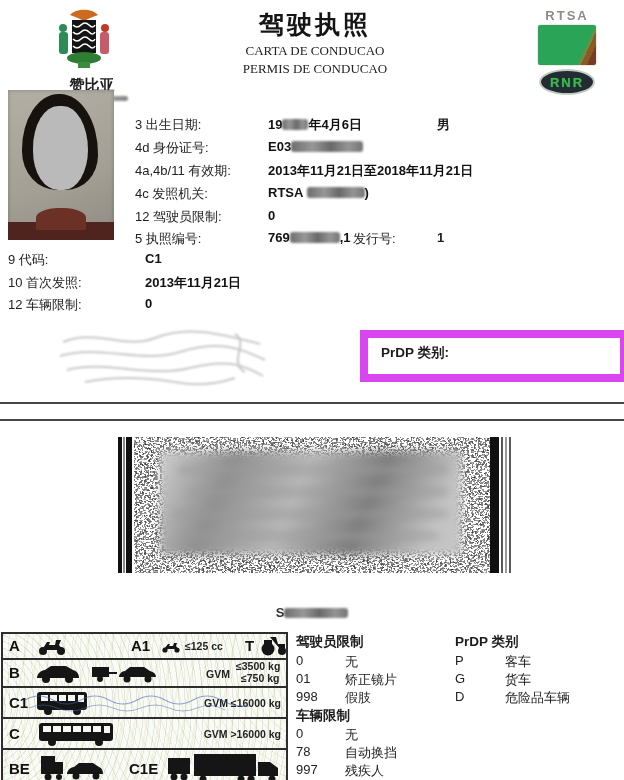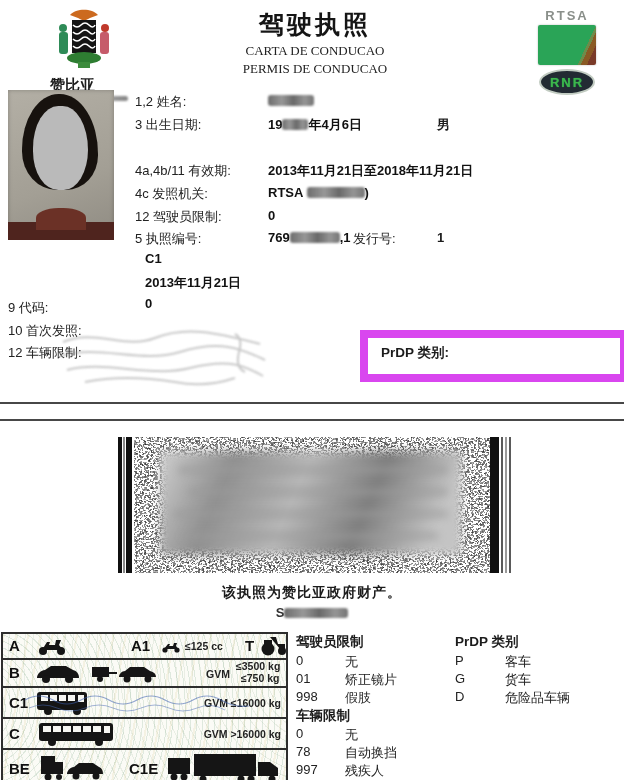"赞比亚" .country-label { text-align: none -> center }
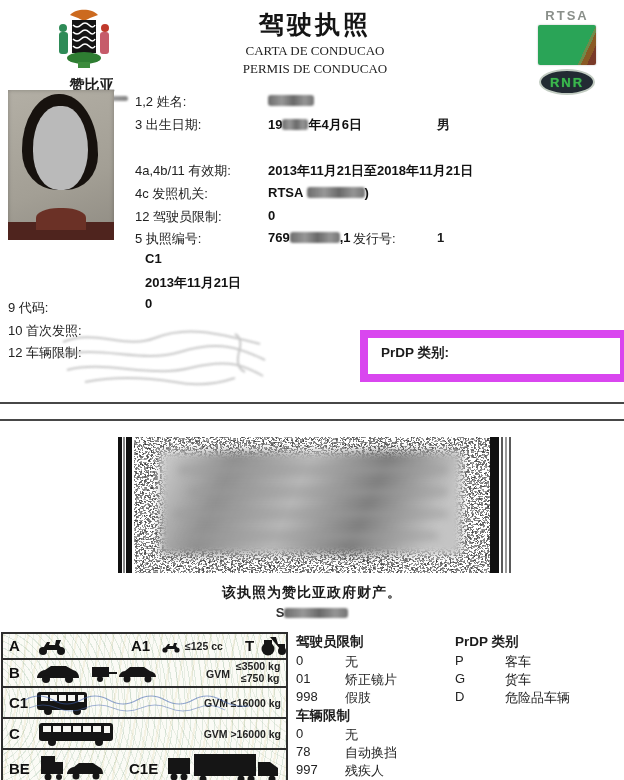"1,2 姓名:" div.frow { html: <div> <span>1,2 姓名:</span> <span><span></span></span> </div> -> none }
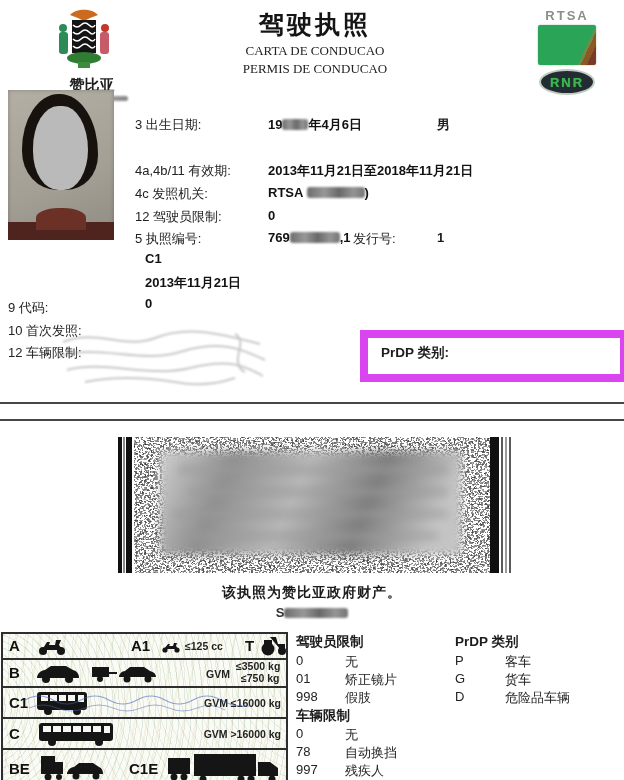"4d 身份证号:" div.frow { html: none -> <div> <span>4d 身份证号:</span> <span><span>E03</span><span></span></span> </div> }
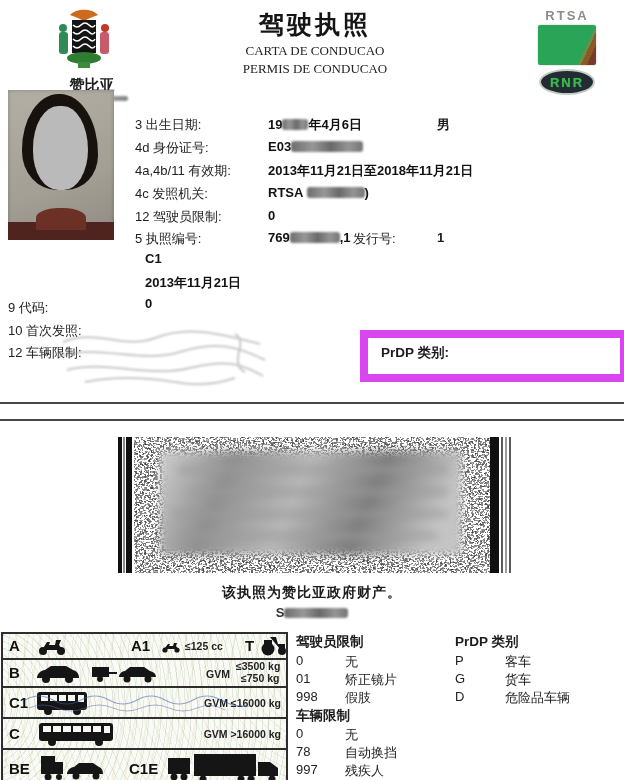"9 代码:" .frow2 .lbl { margin-top: 48px -> none }
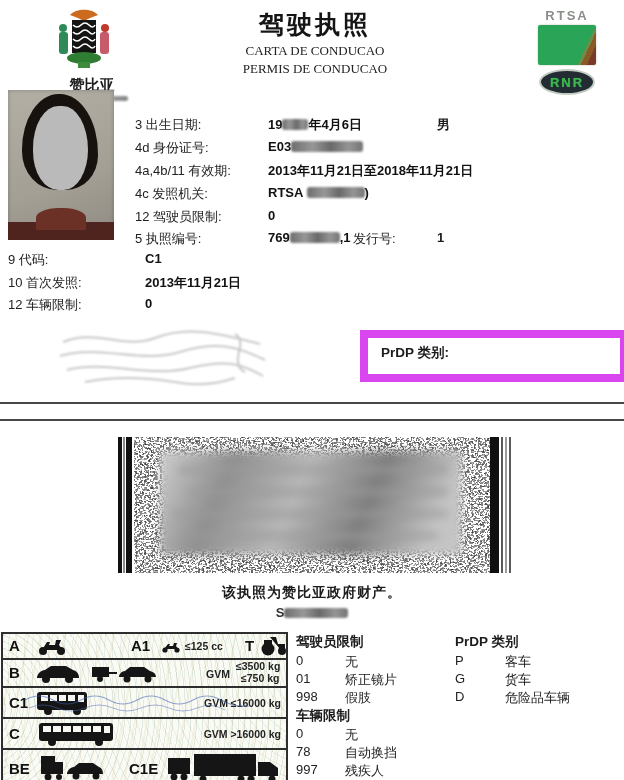"该执照为赞比亚政府财产。" div.abs { html: <div>该执照为赞比亚政府财产。</div> -> none }
